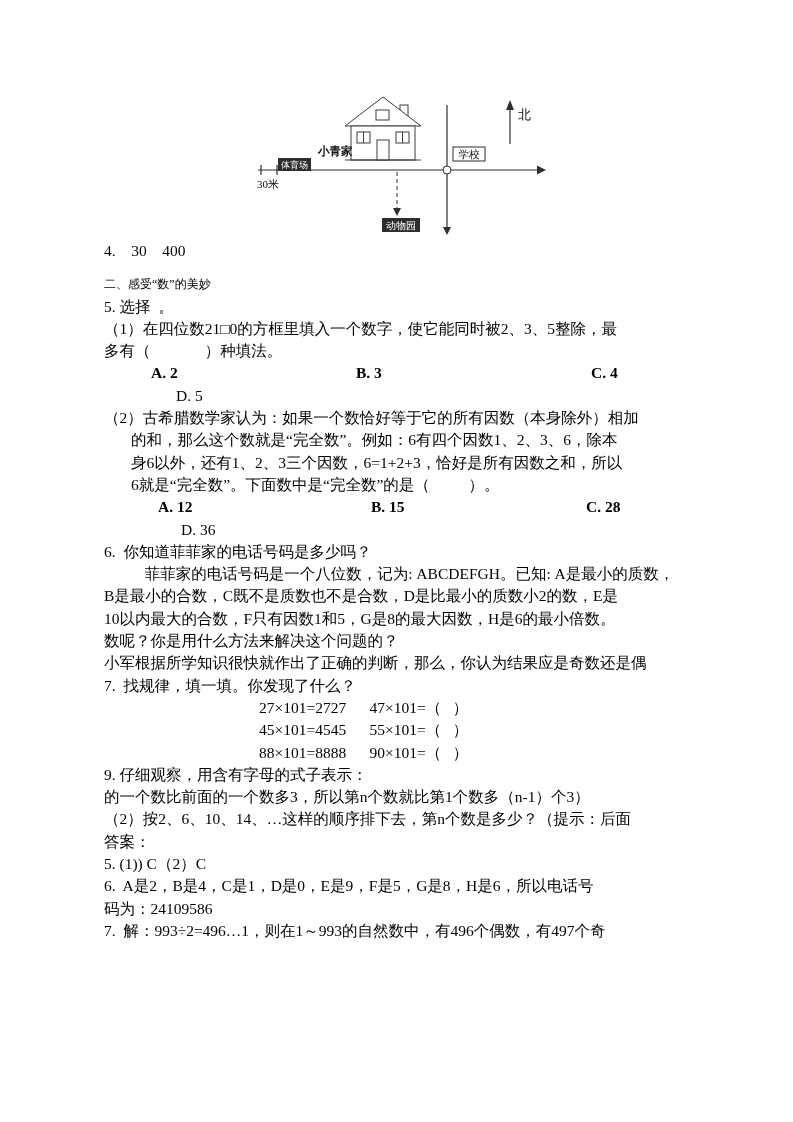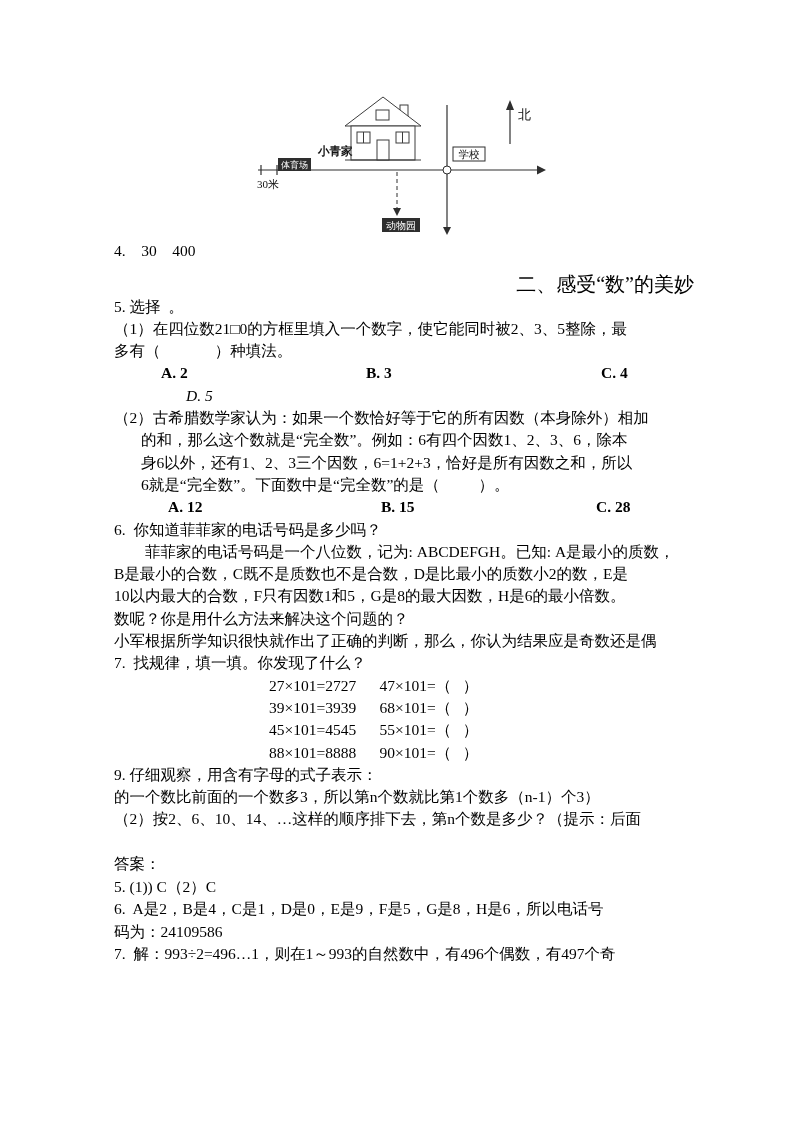"4. 30 400" .content { left: 114px -> 104px }
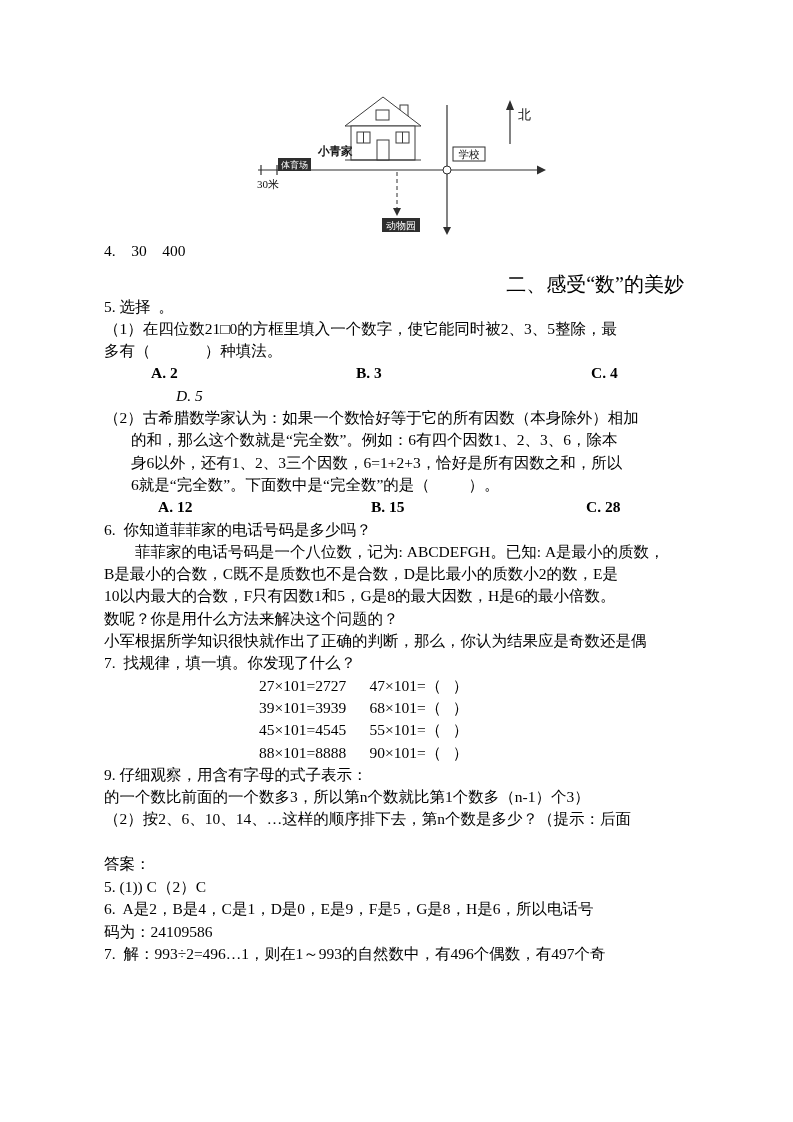"二、感受“数”的美妙" .title { font-size: 20px -> 12px; text-align: right -> left }
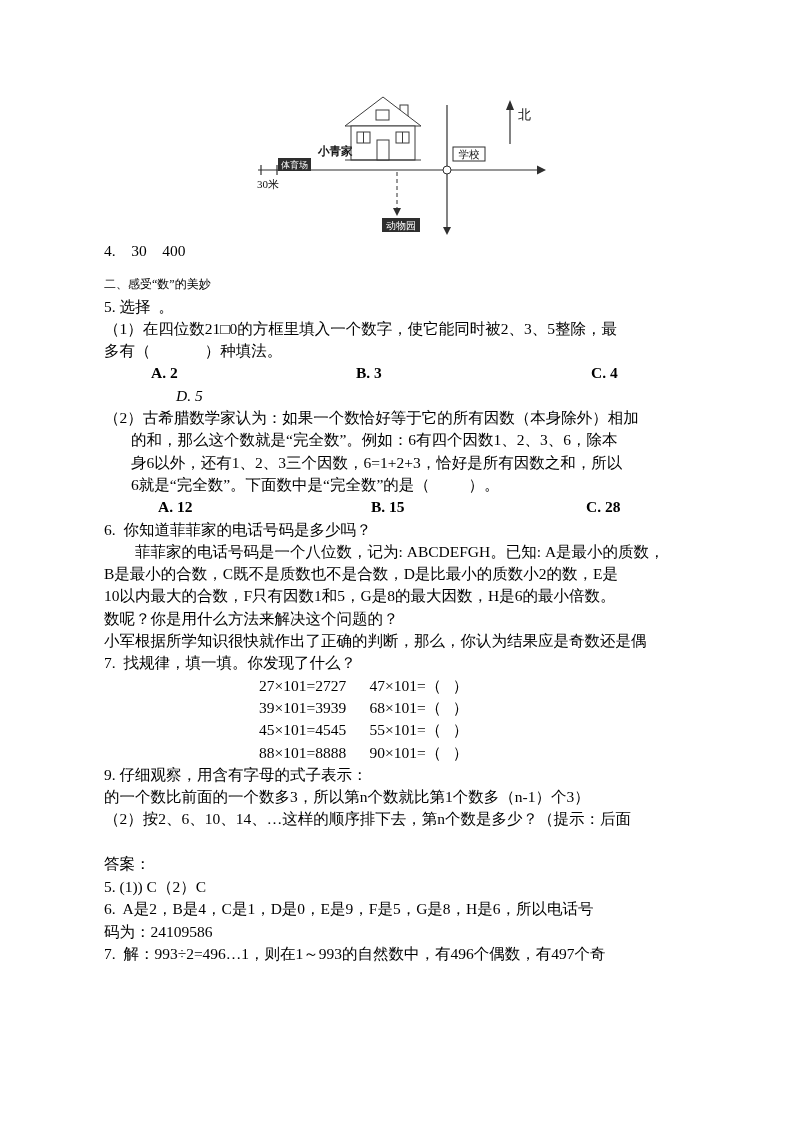"D. 5" .indD1 { font-style: italic -> none }
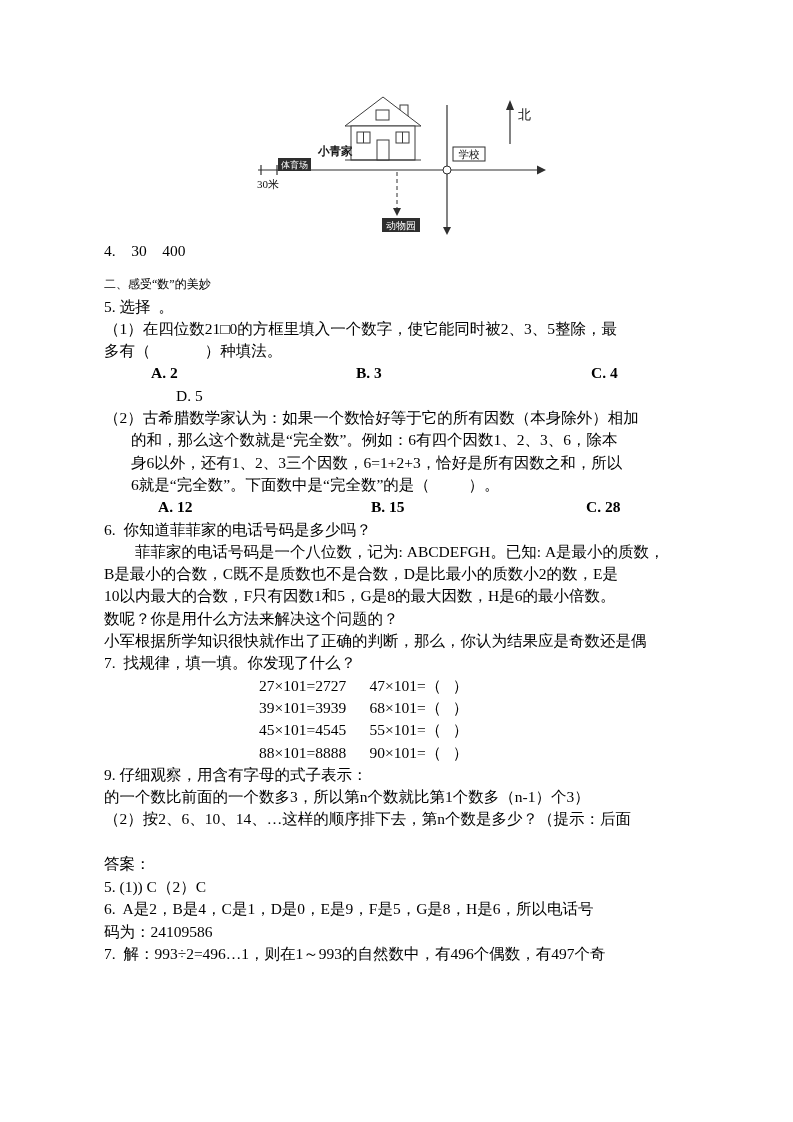"D. 36" div.line { html: none -> <div>D. 36</div> }
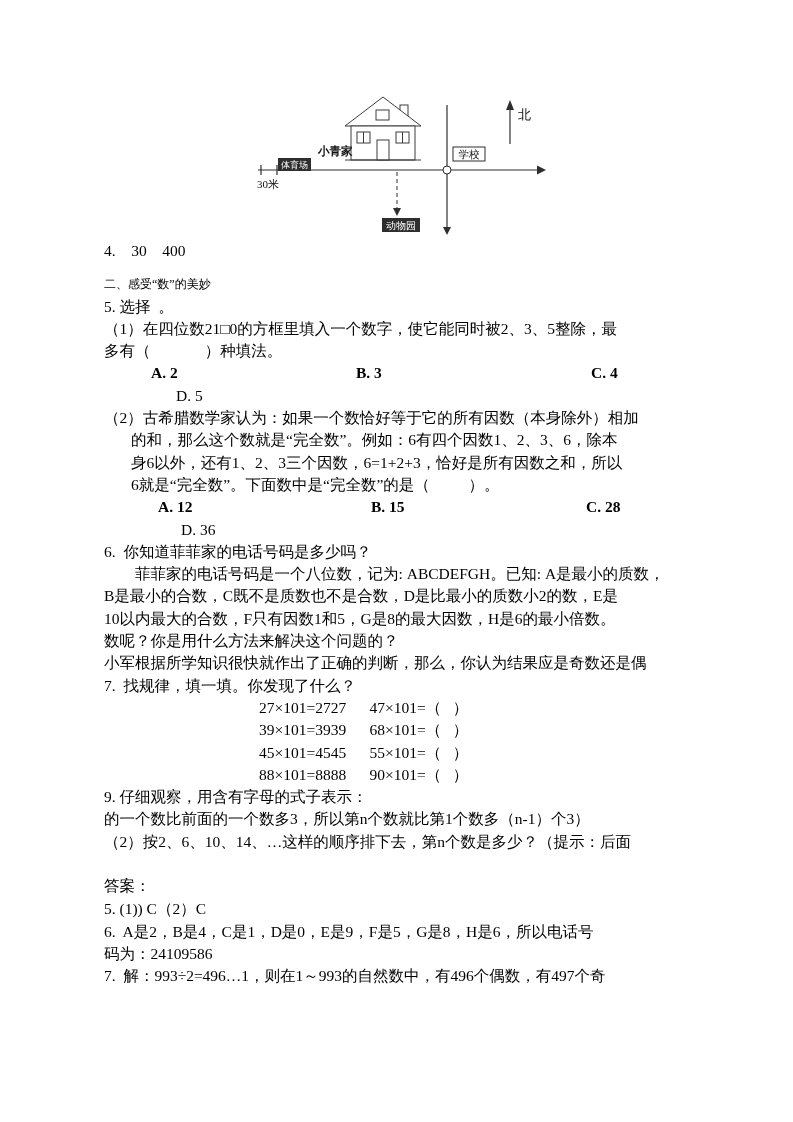"菲菲家的电话号码是一个八位数，记为: ABCDEFGH。已知: A是最小的质数，" .ind31 { text-align: none -> center }
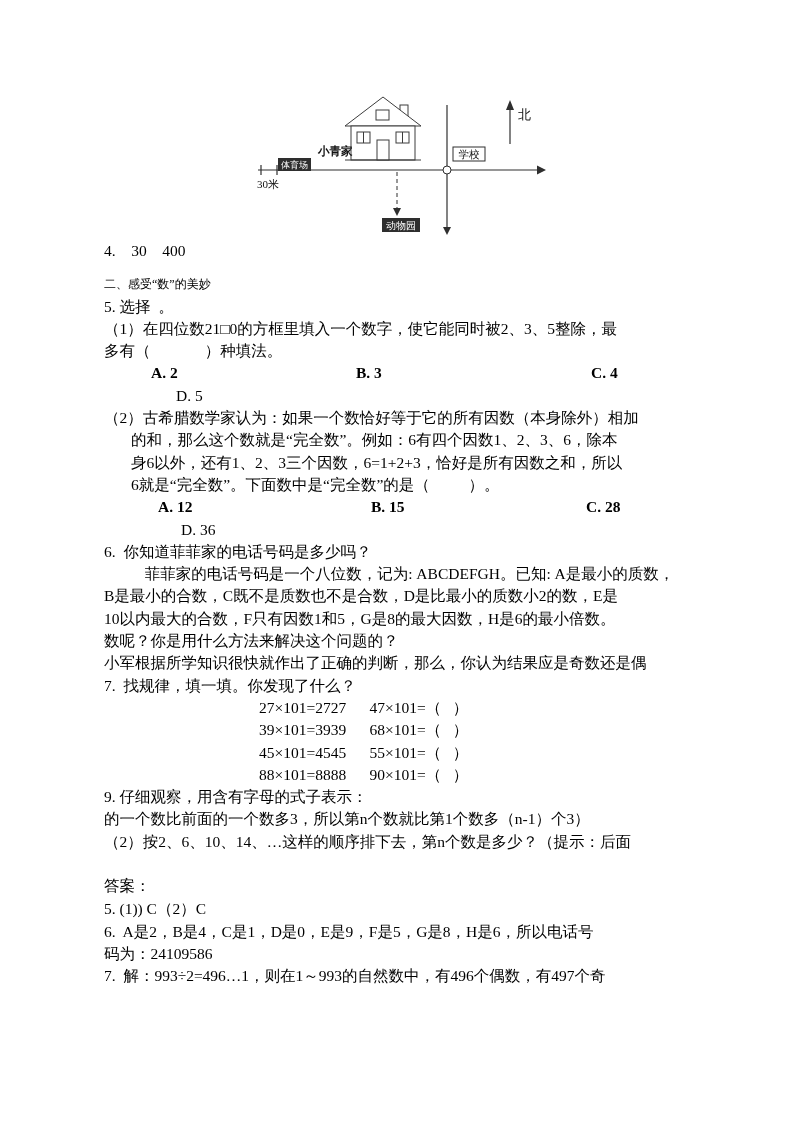"39×101=3939 68×101=（ ）" div.line { html: <div>39×101=3939 68×101=（ ）</div> -> none }
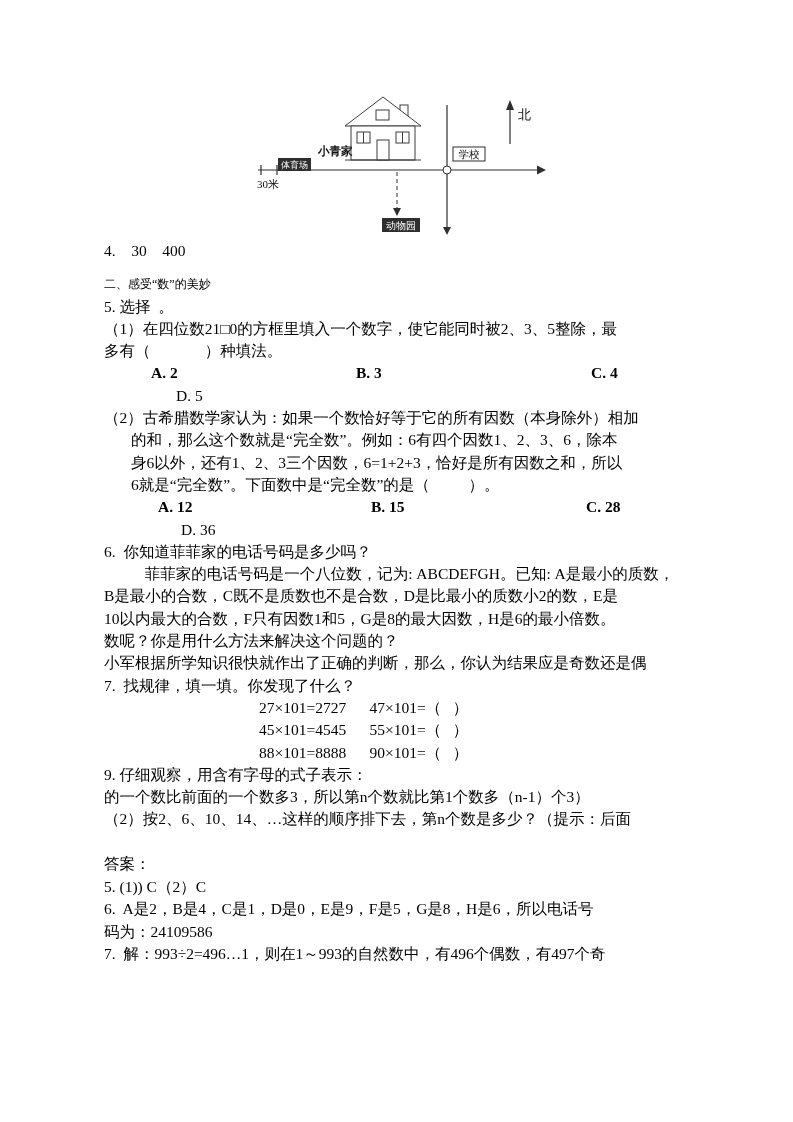"答案：" .mt23 { font-family: Liberation Mono, monospace -> none; margin-top: 23px -> none }
